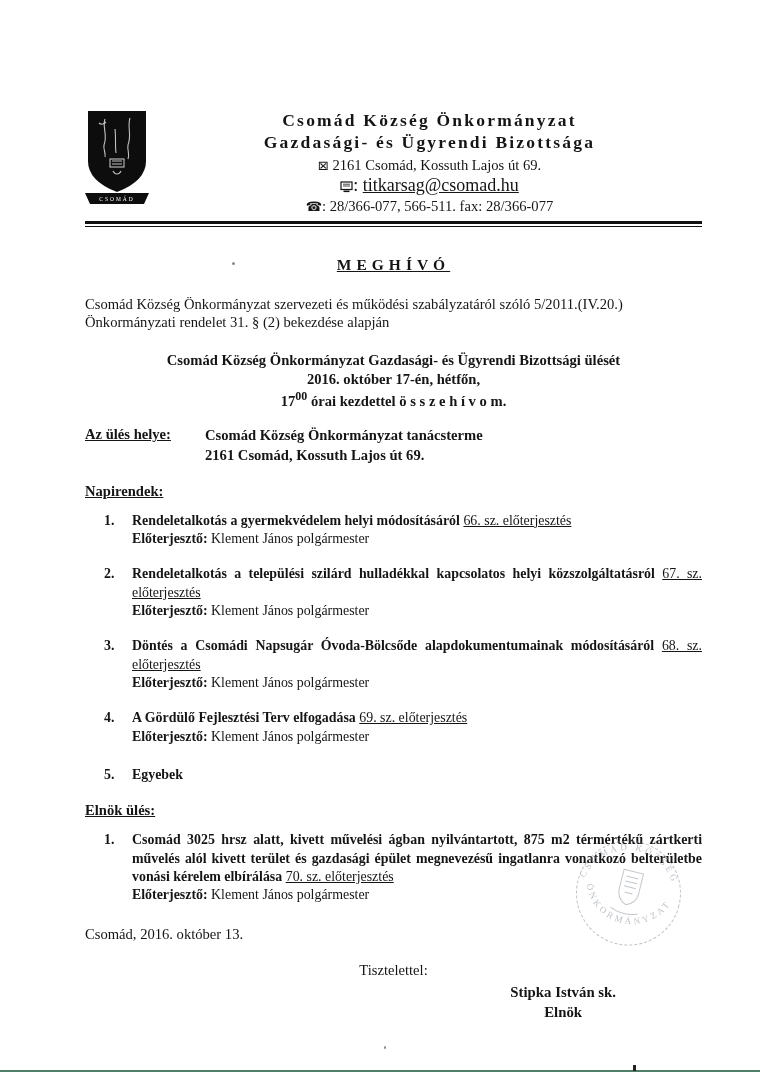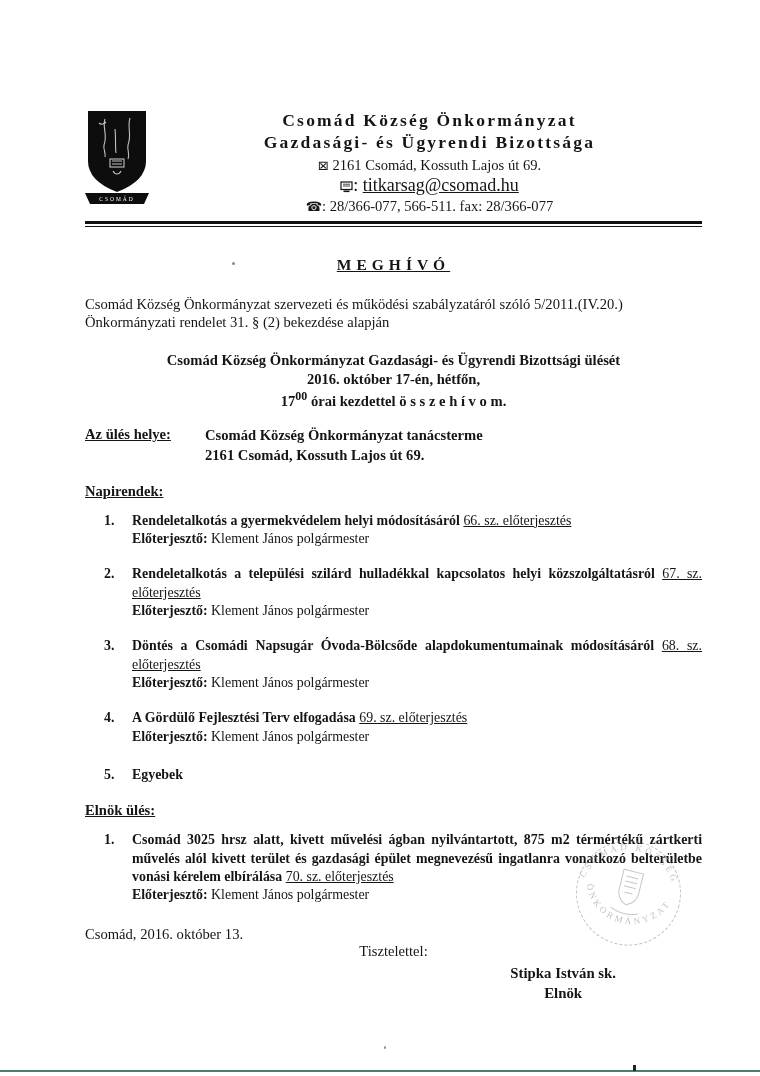"Tisztelettel:" .closing { margin-top: none -> 19px }
